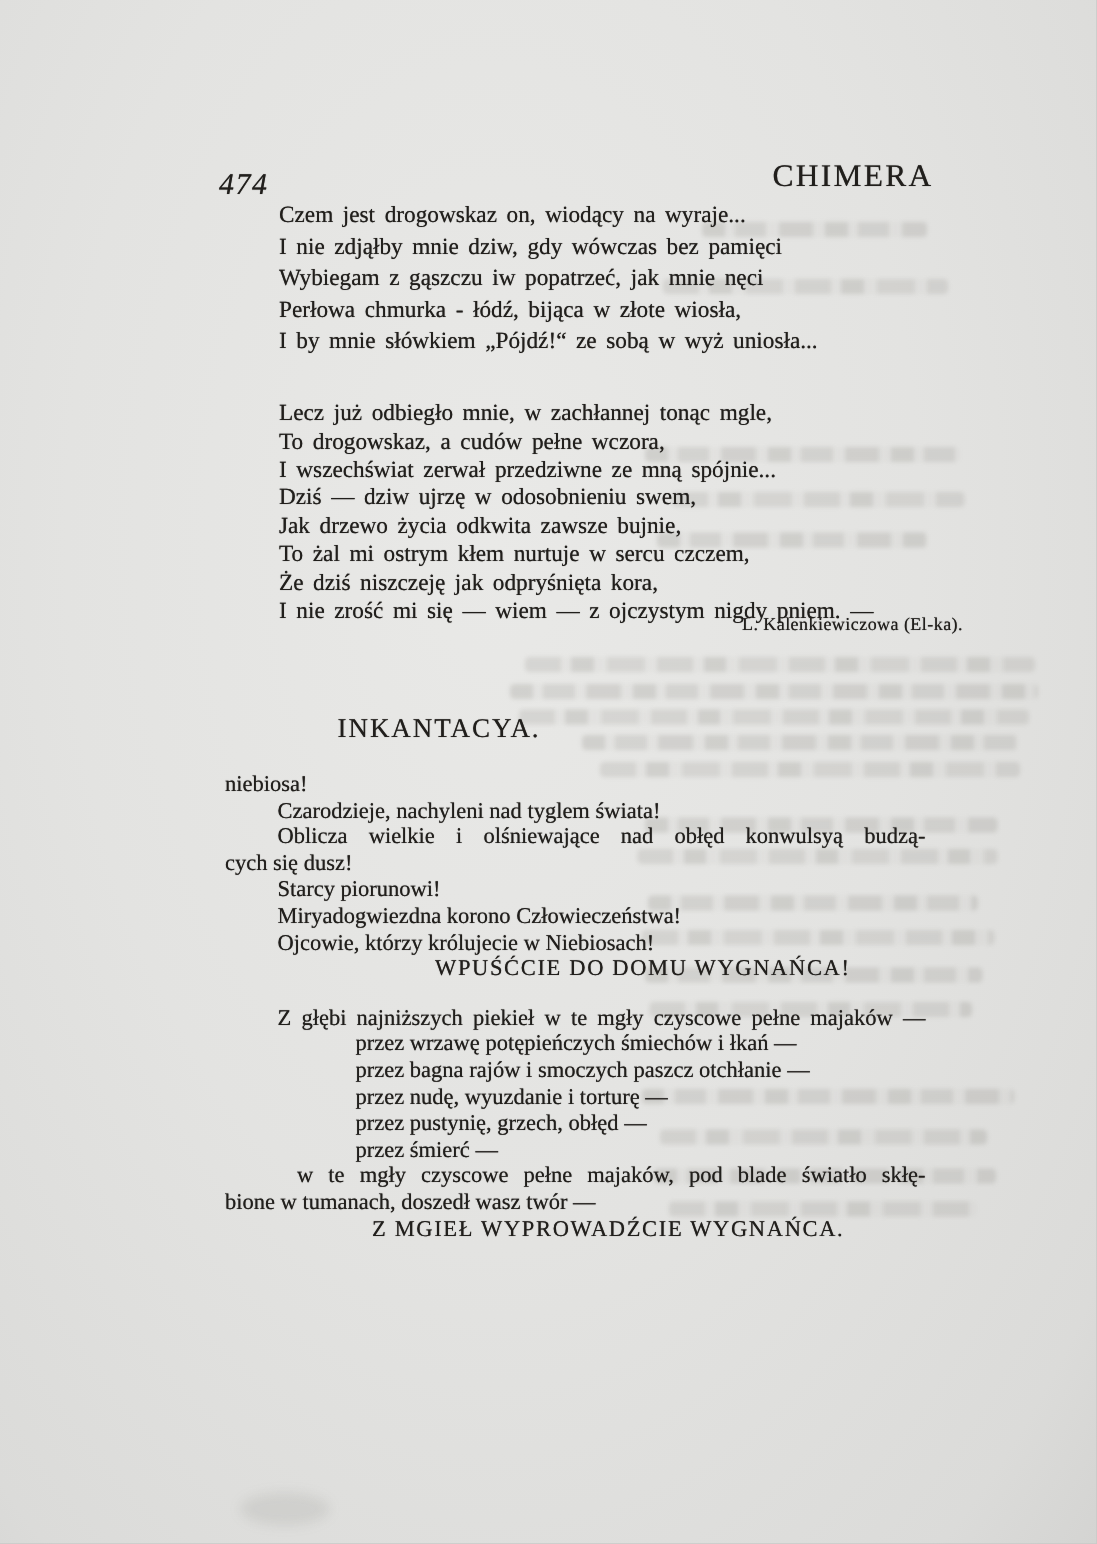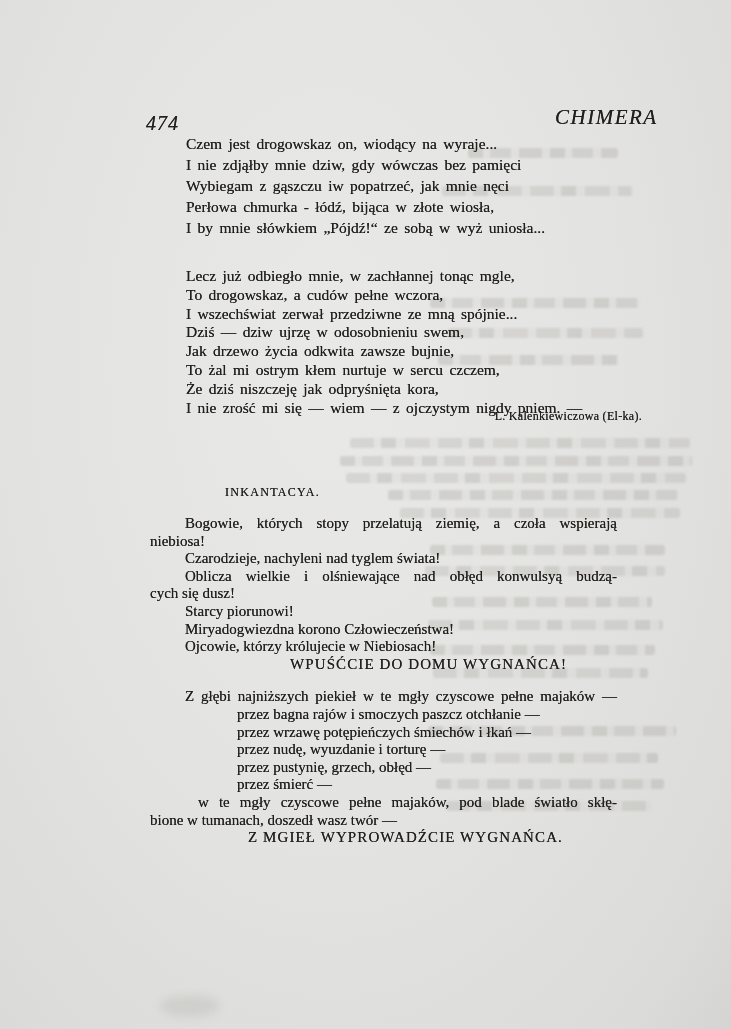"CHIMERA" .masthead { font-style: italic -> none; margin-left: 40px -> none }
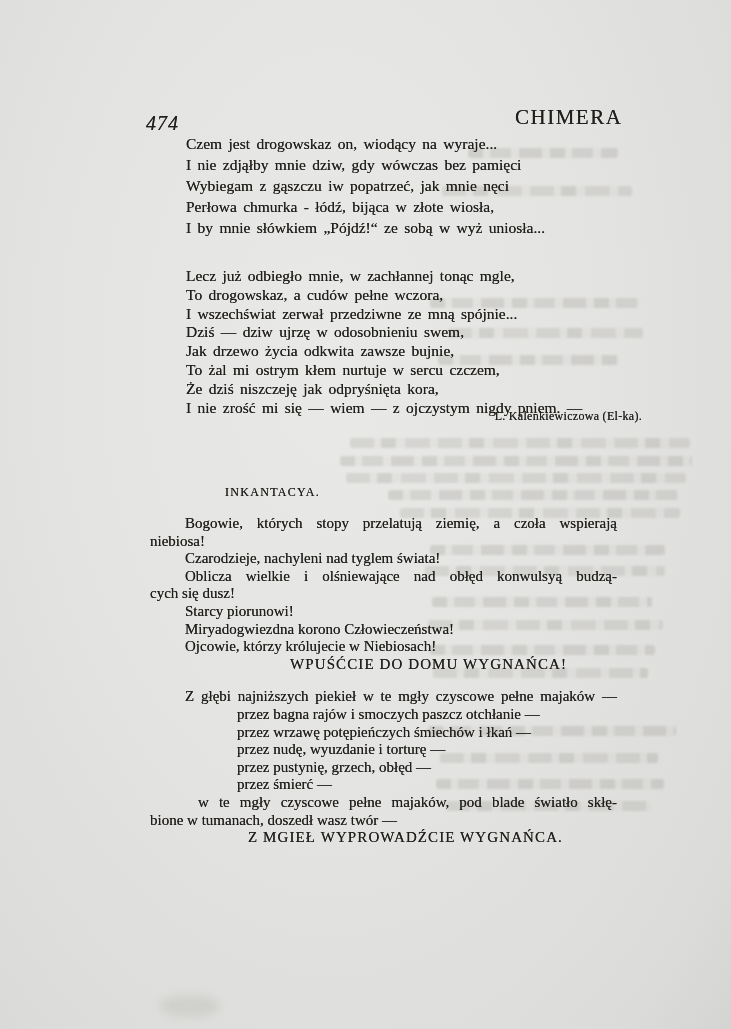"INKANTACYA." .inkTitle { font-size: 12px -> 18px; top: 485px -> 475px }
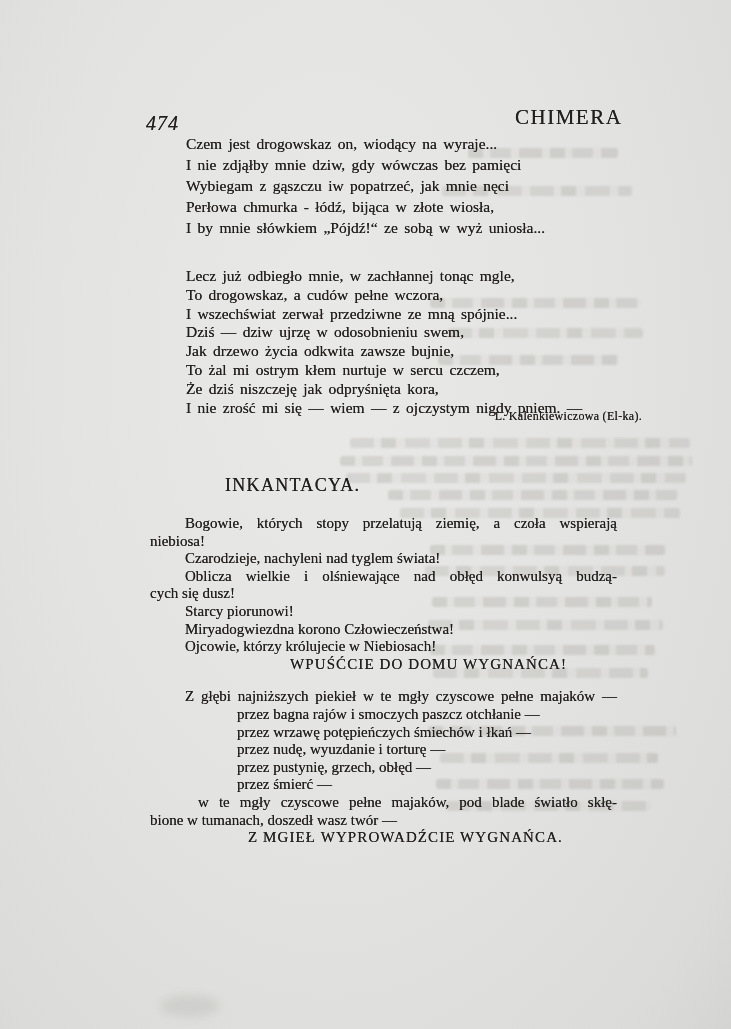"Bogowie, których stopy przelatują" div.ind { html: <div>Bogowie, których stopy przelatują ziemię, a czoła wspierają</div> -> none }
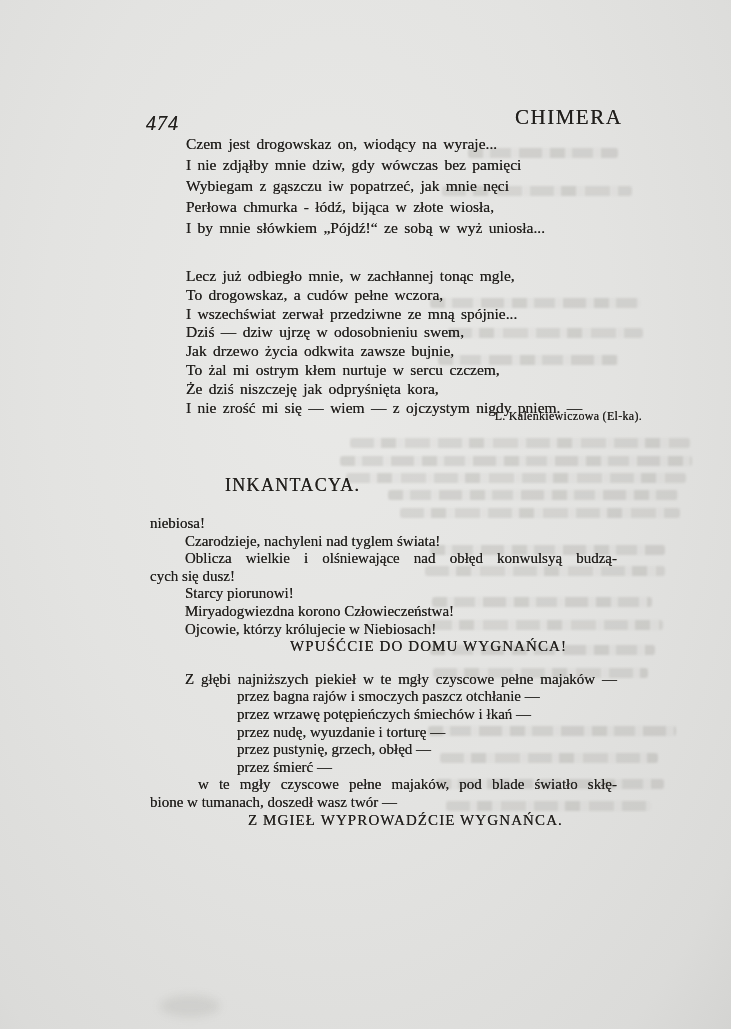"przez bagna rajów i smoczych" div.list { order: before "przez wrzawę potępieńczych śmiechów i" -> after "przez wrzawę potępieńczych śmiechów i" }
